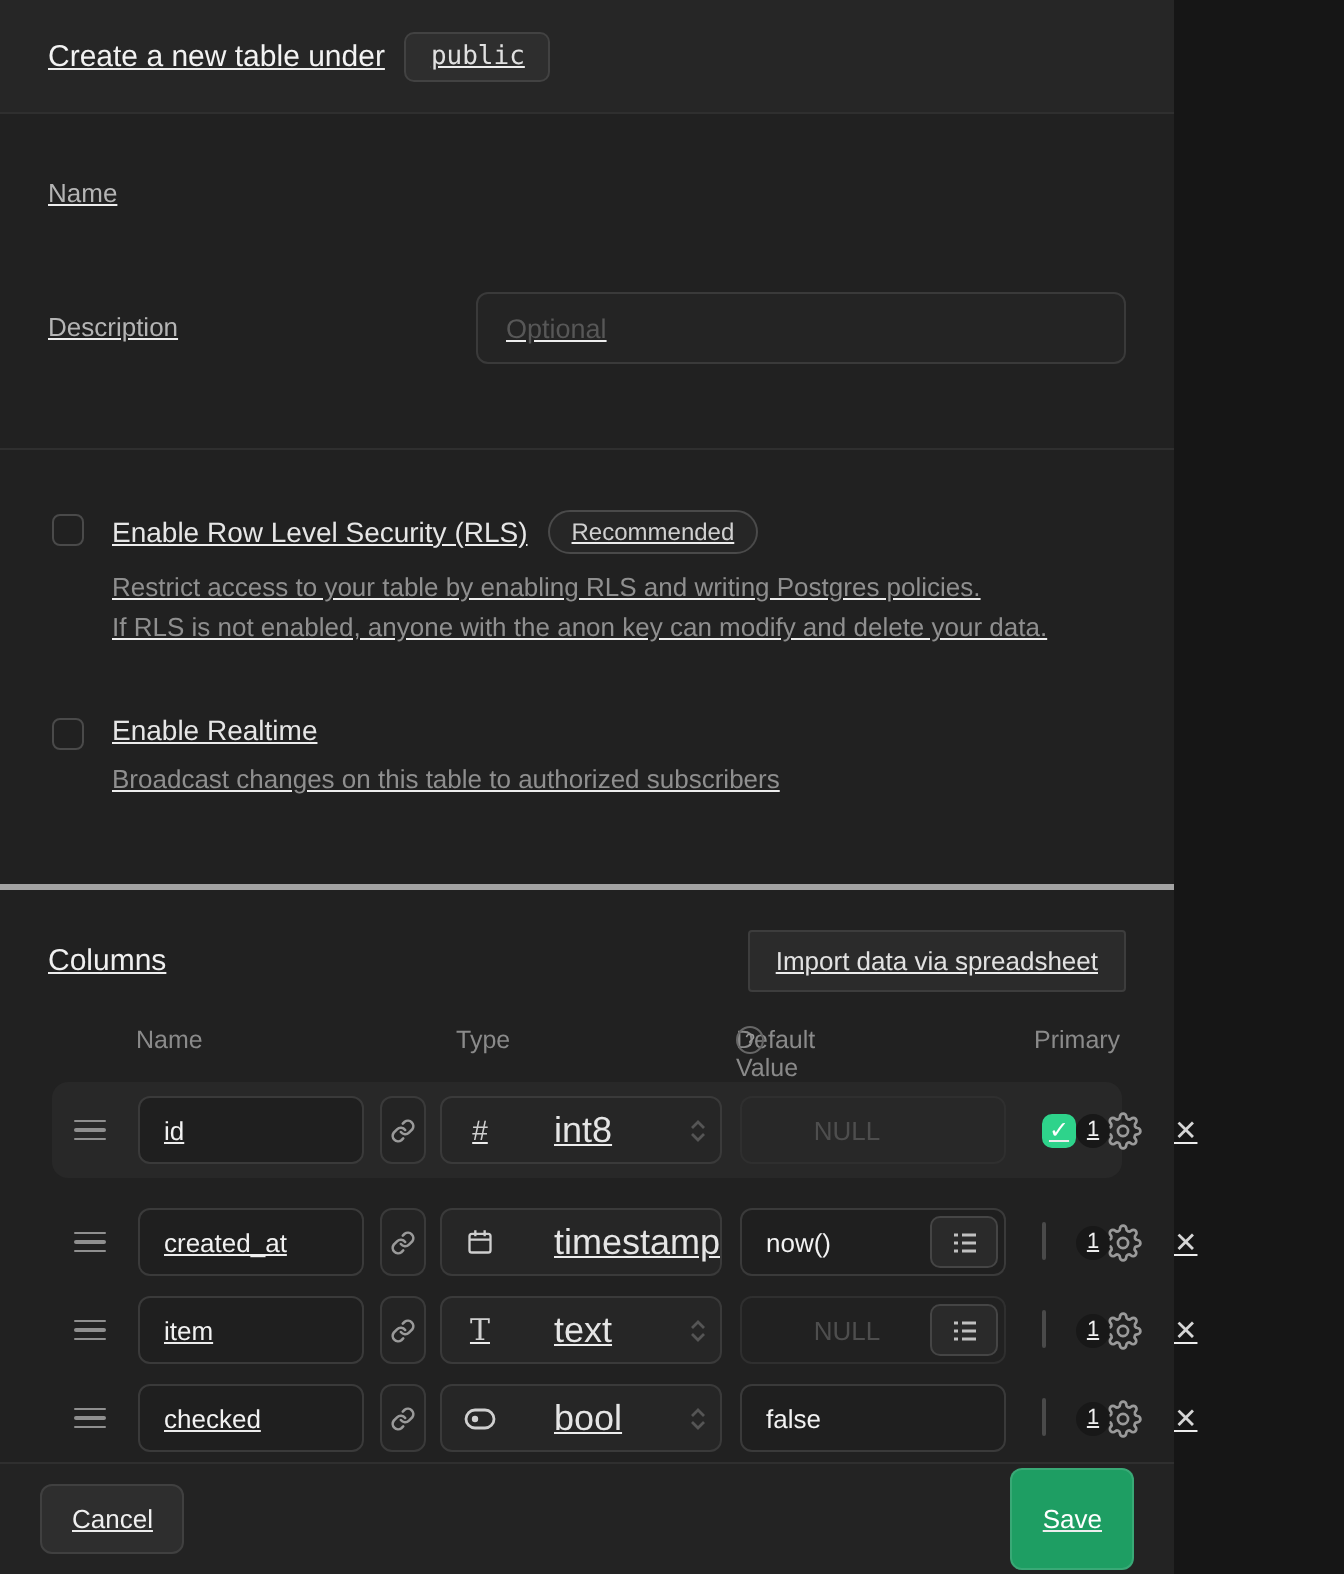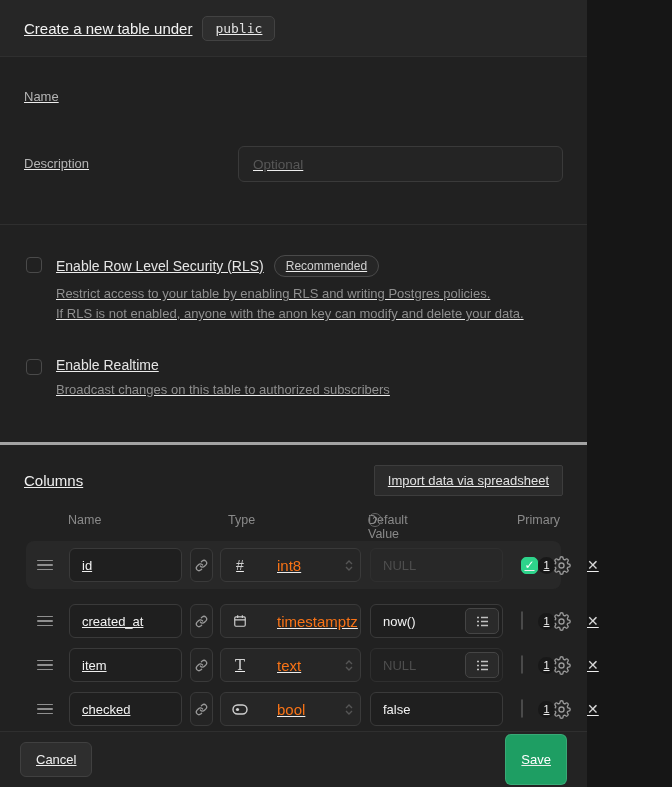"int8" .type-label { color: #f97316 -> #e5e5e5; font-size: 15px -> 18px }
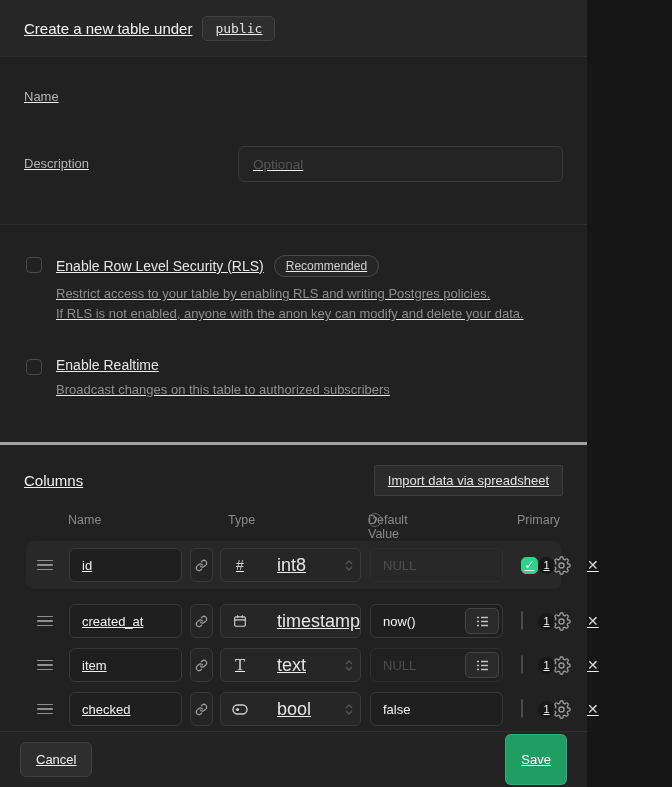"NULL" .default-wrap .row-input.dim { text-align: none -> center }
